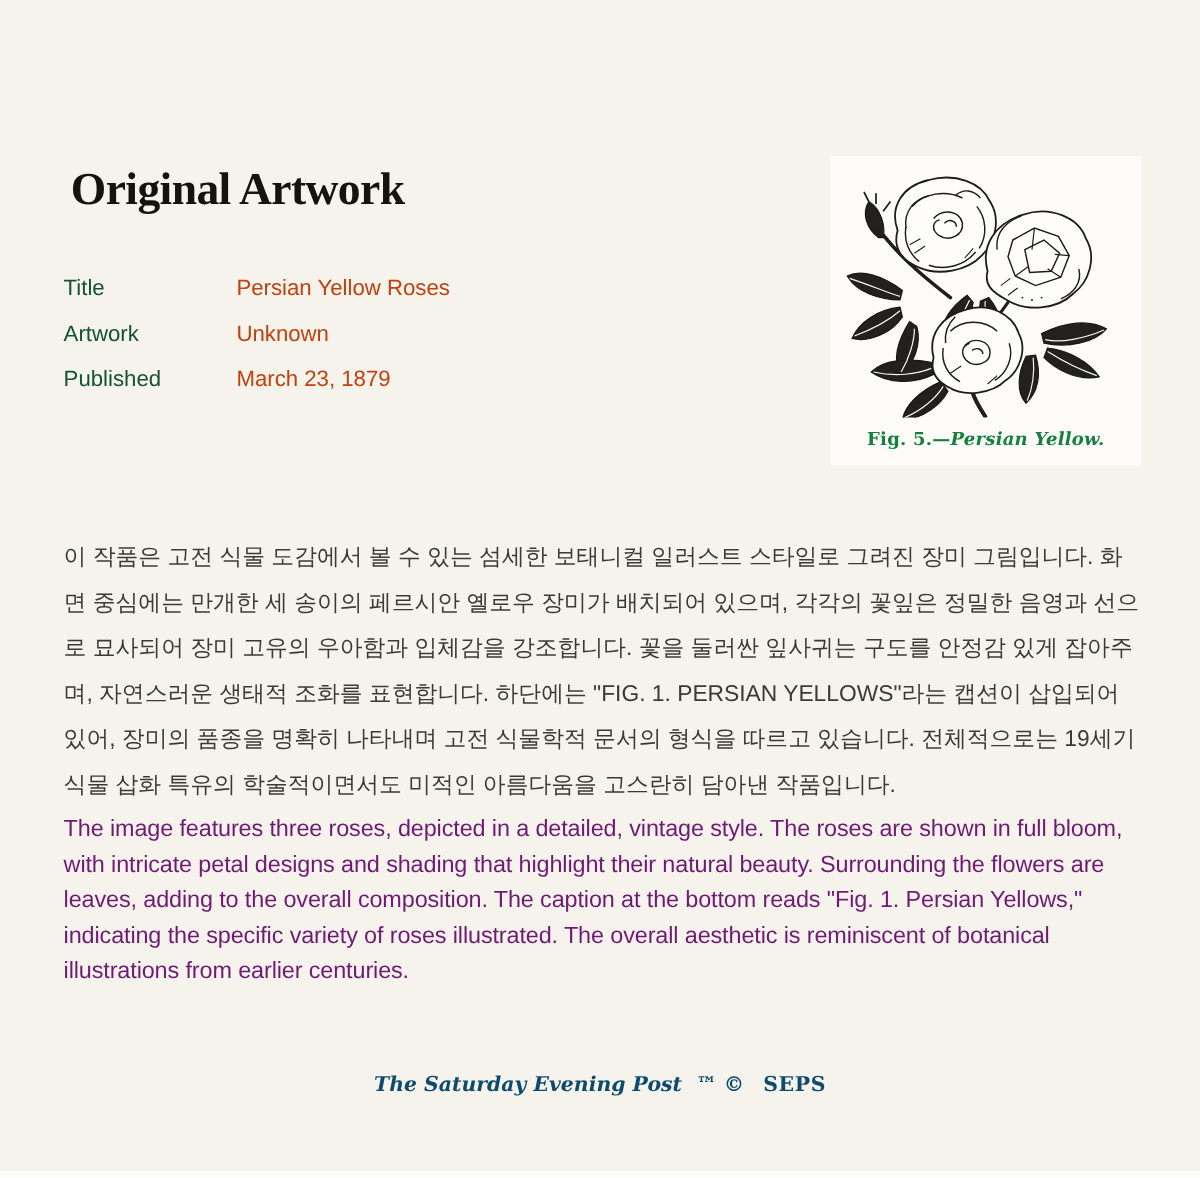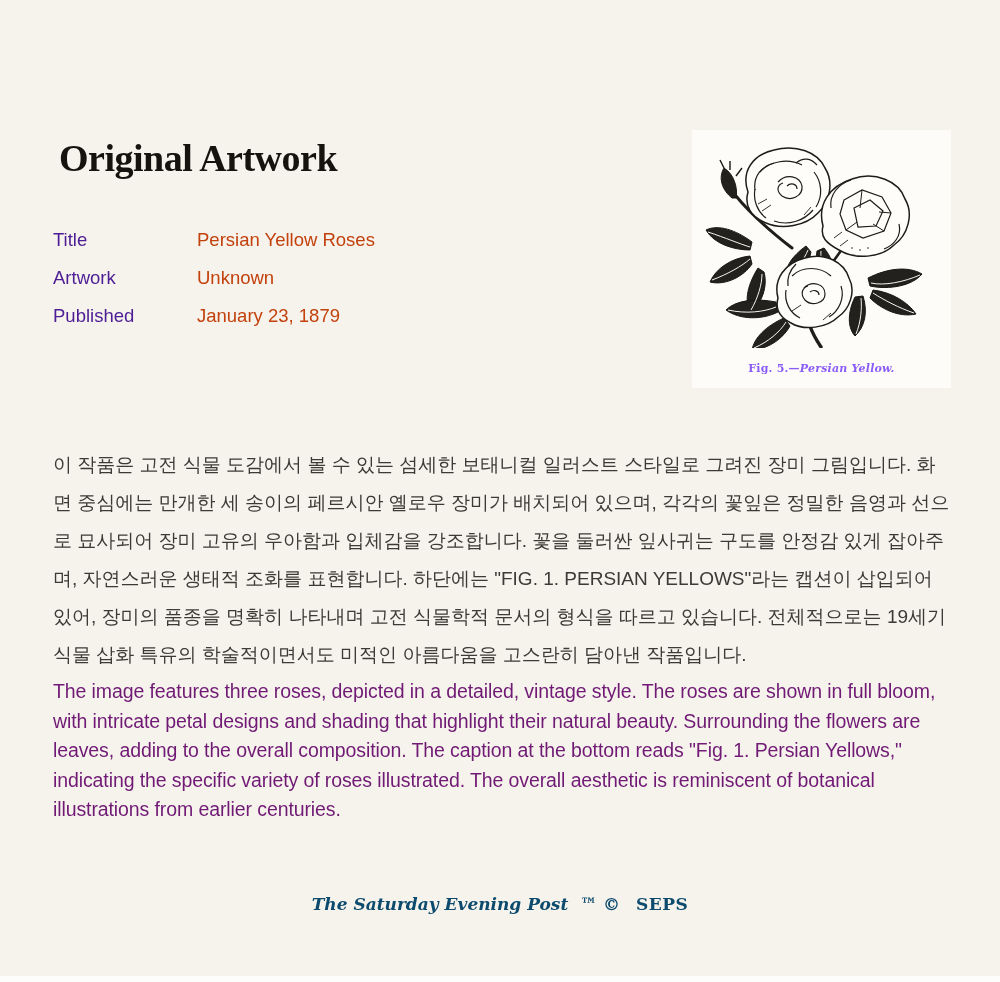"Title" .meta-label { color: #4c1d95 -> #14532d }
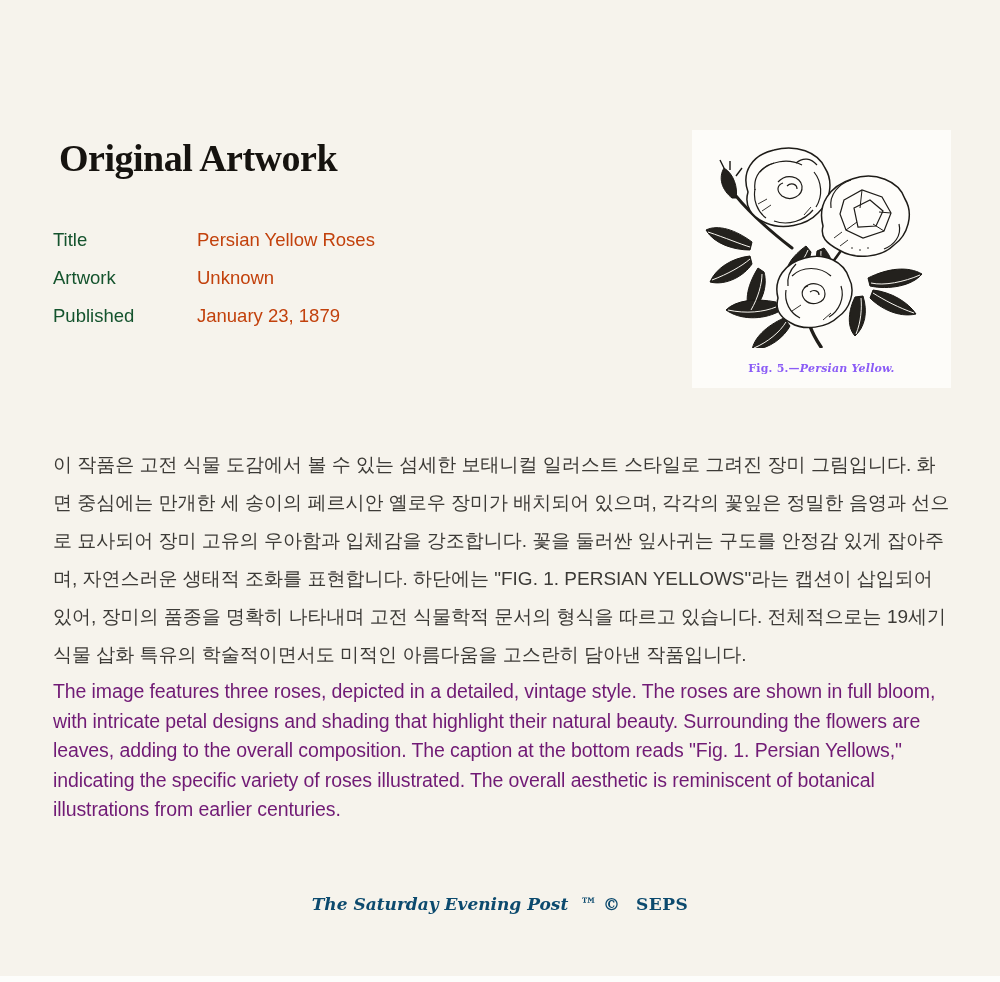"January 23, 1879" span.meta-value { text: January -> March }
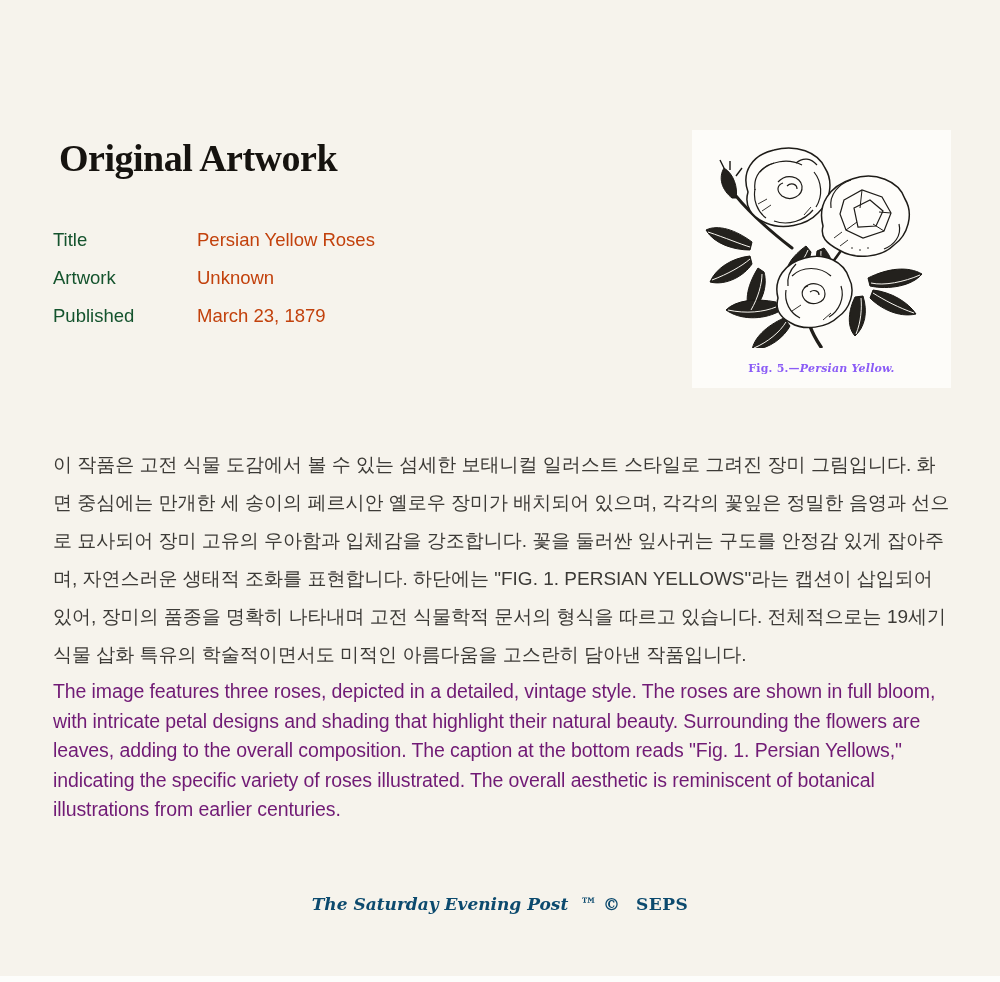"Fig. 5.—Persian Yellow." .fig-caption { color: #8b5cf6 -> #15803d; font-size: 11px -> 15px }
